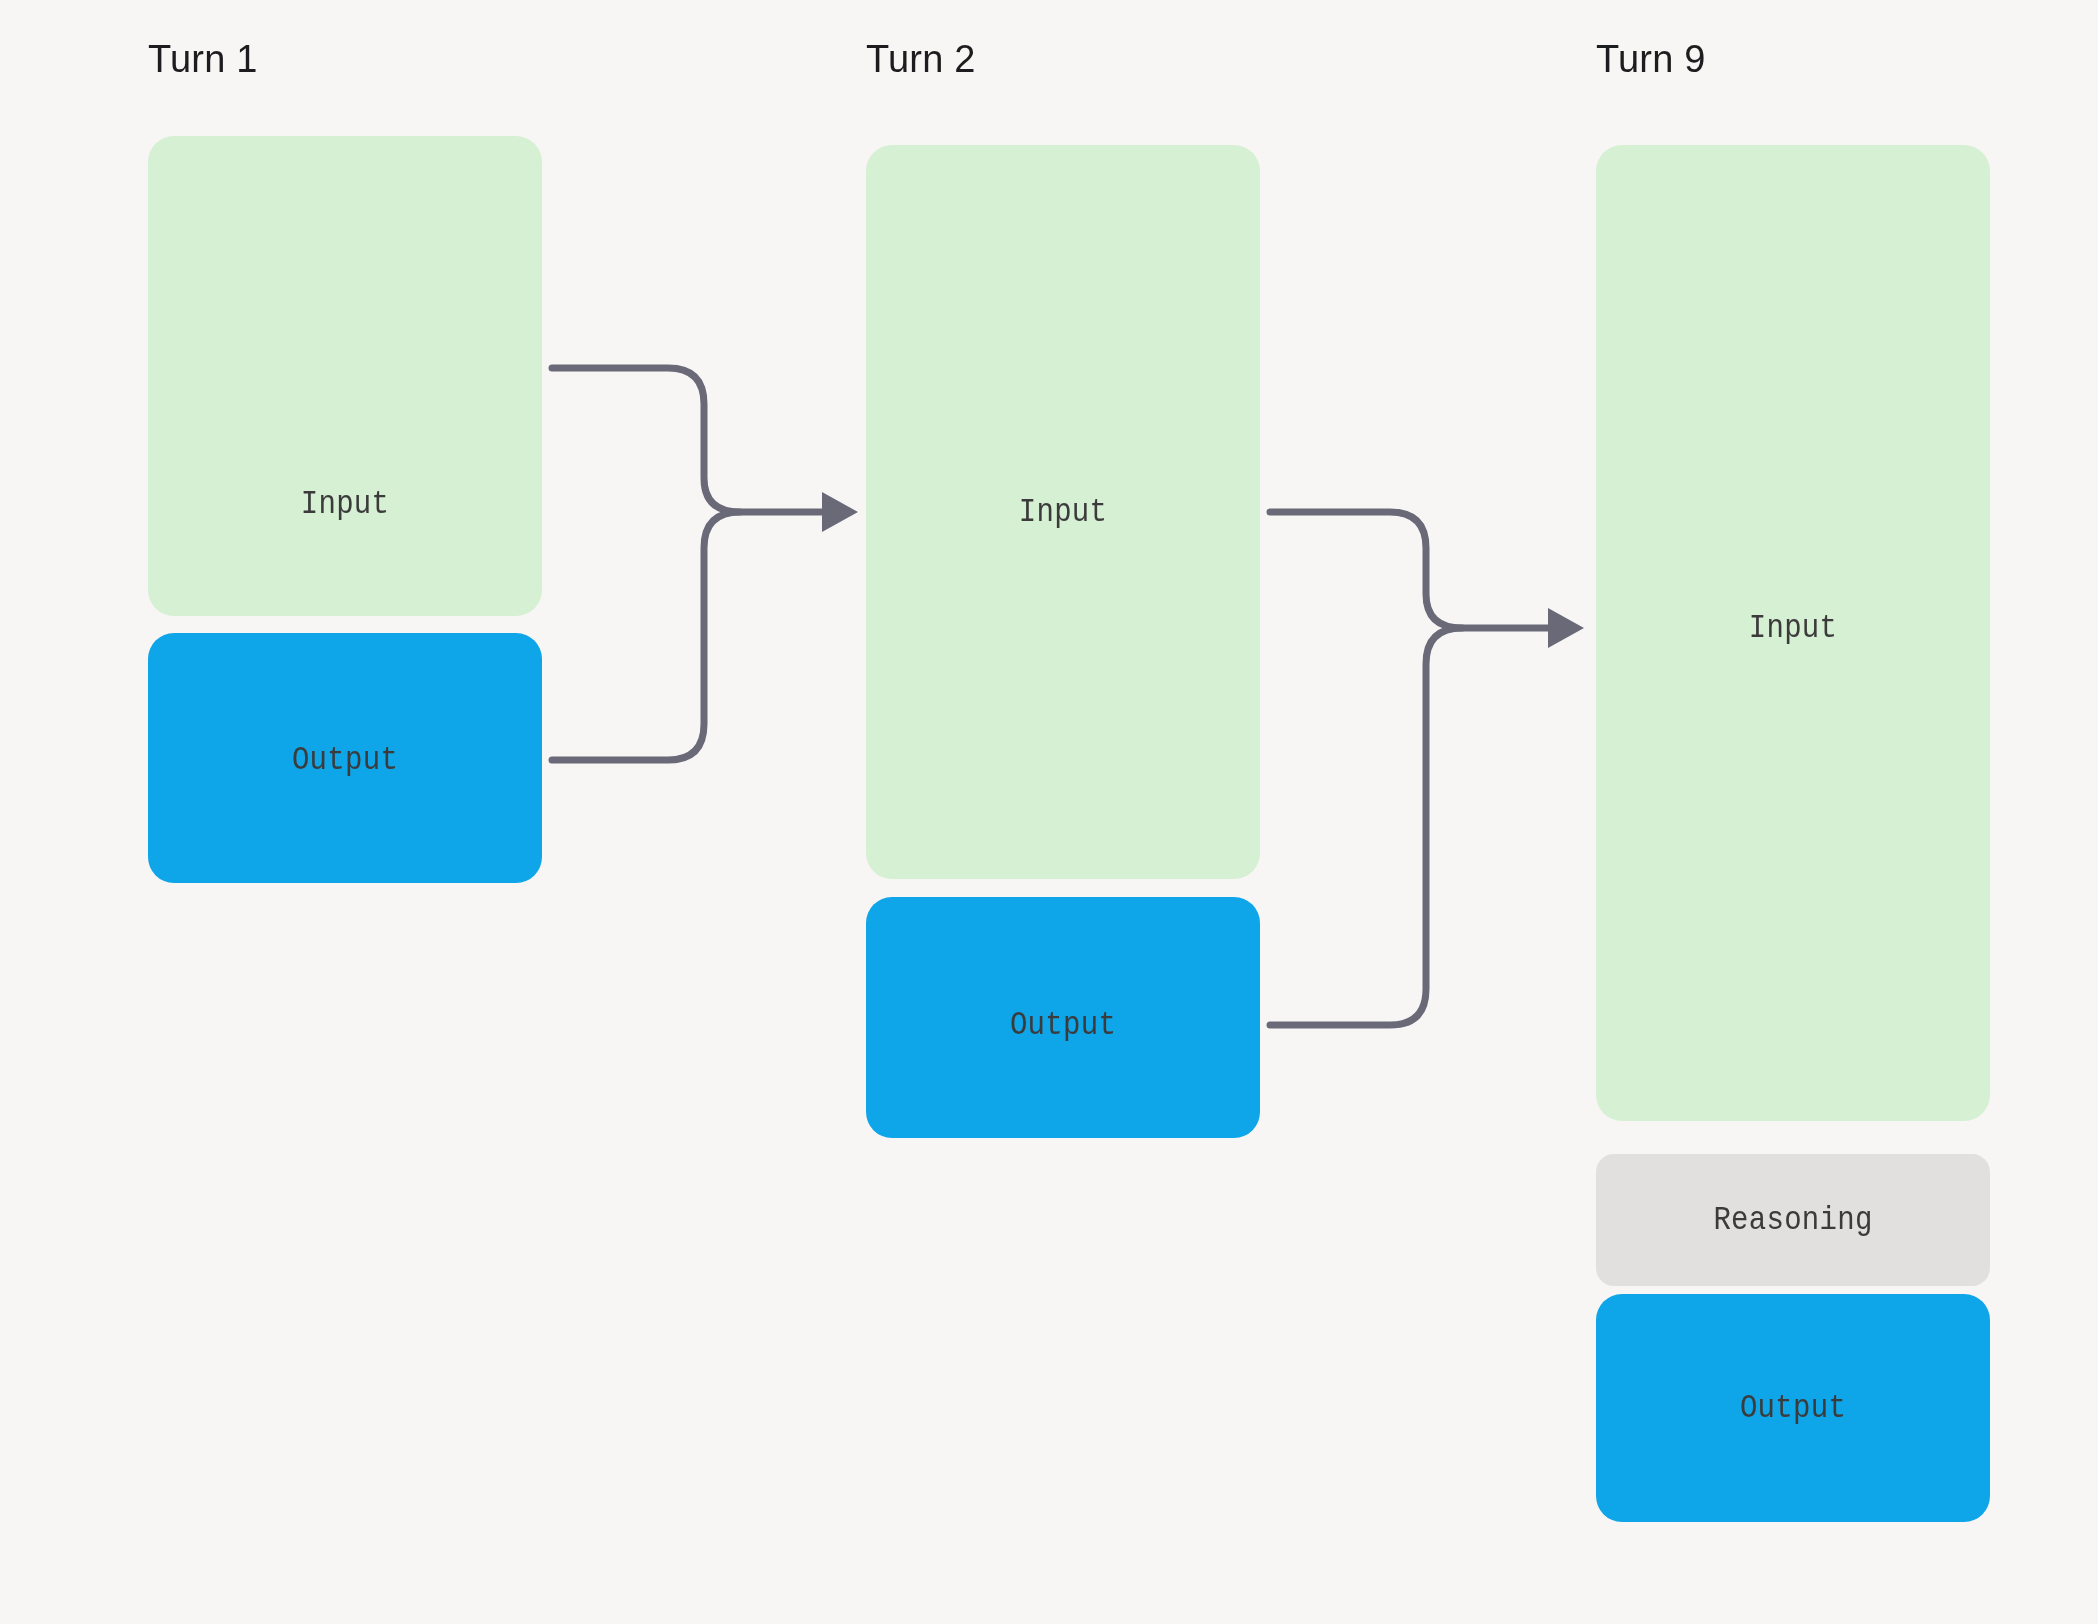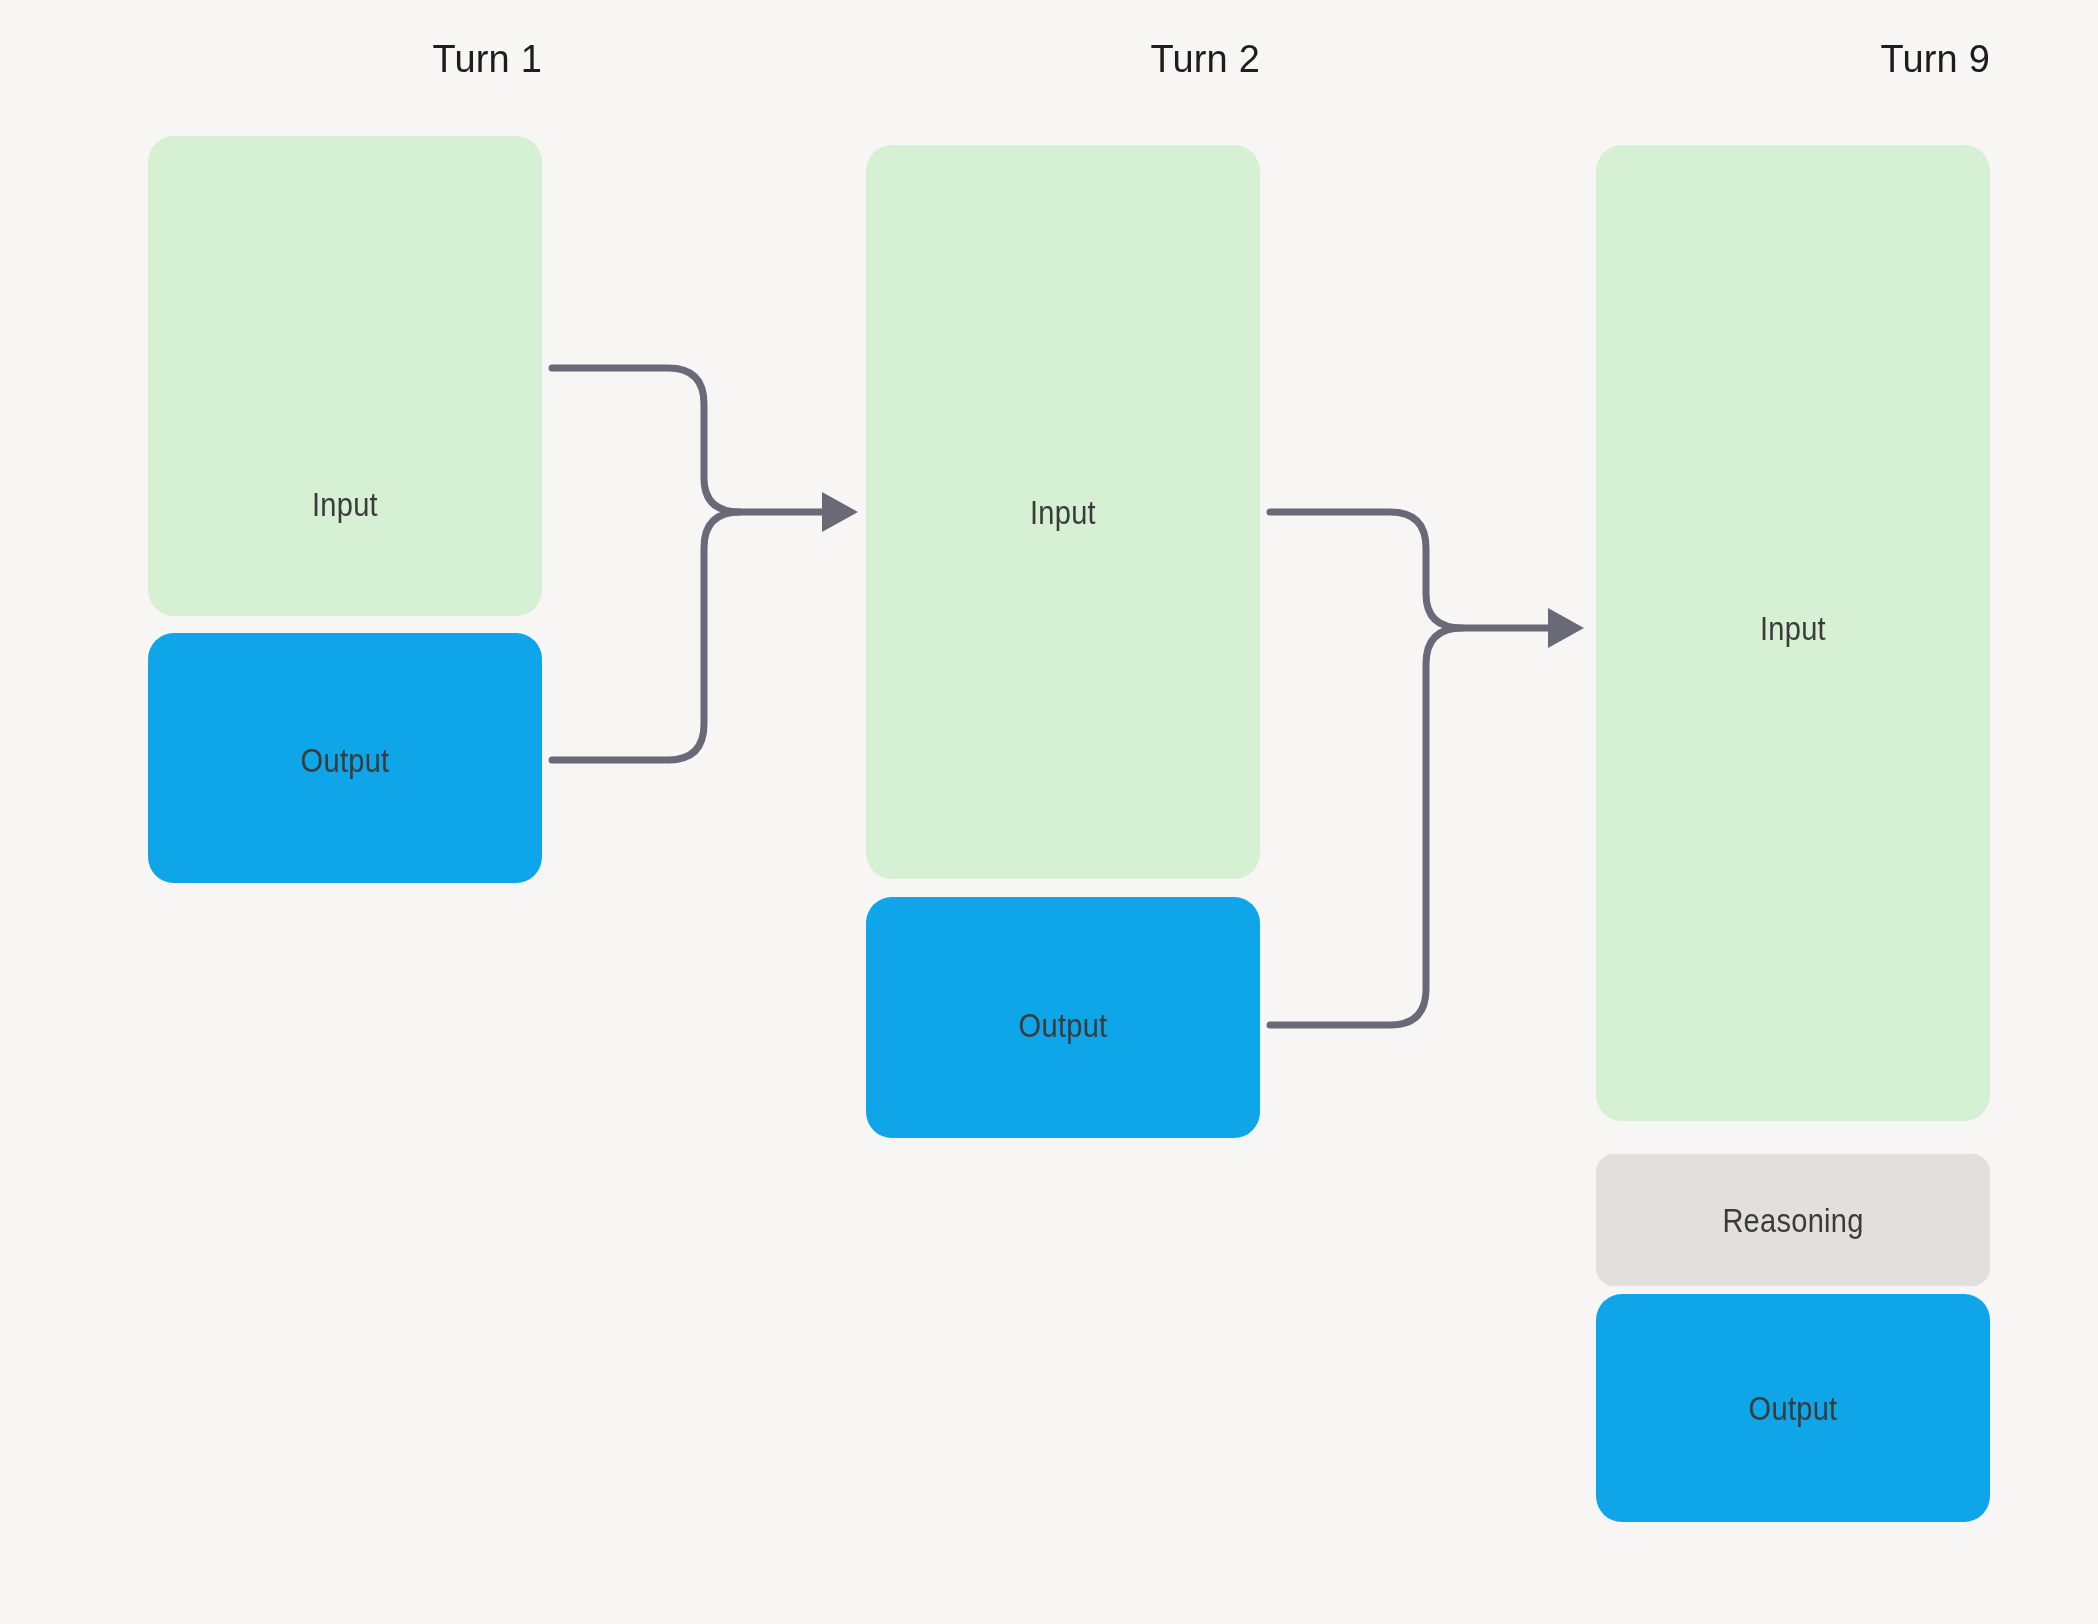"Turn 1" .turn-title { text-align: right -> left }
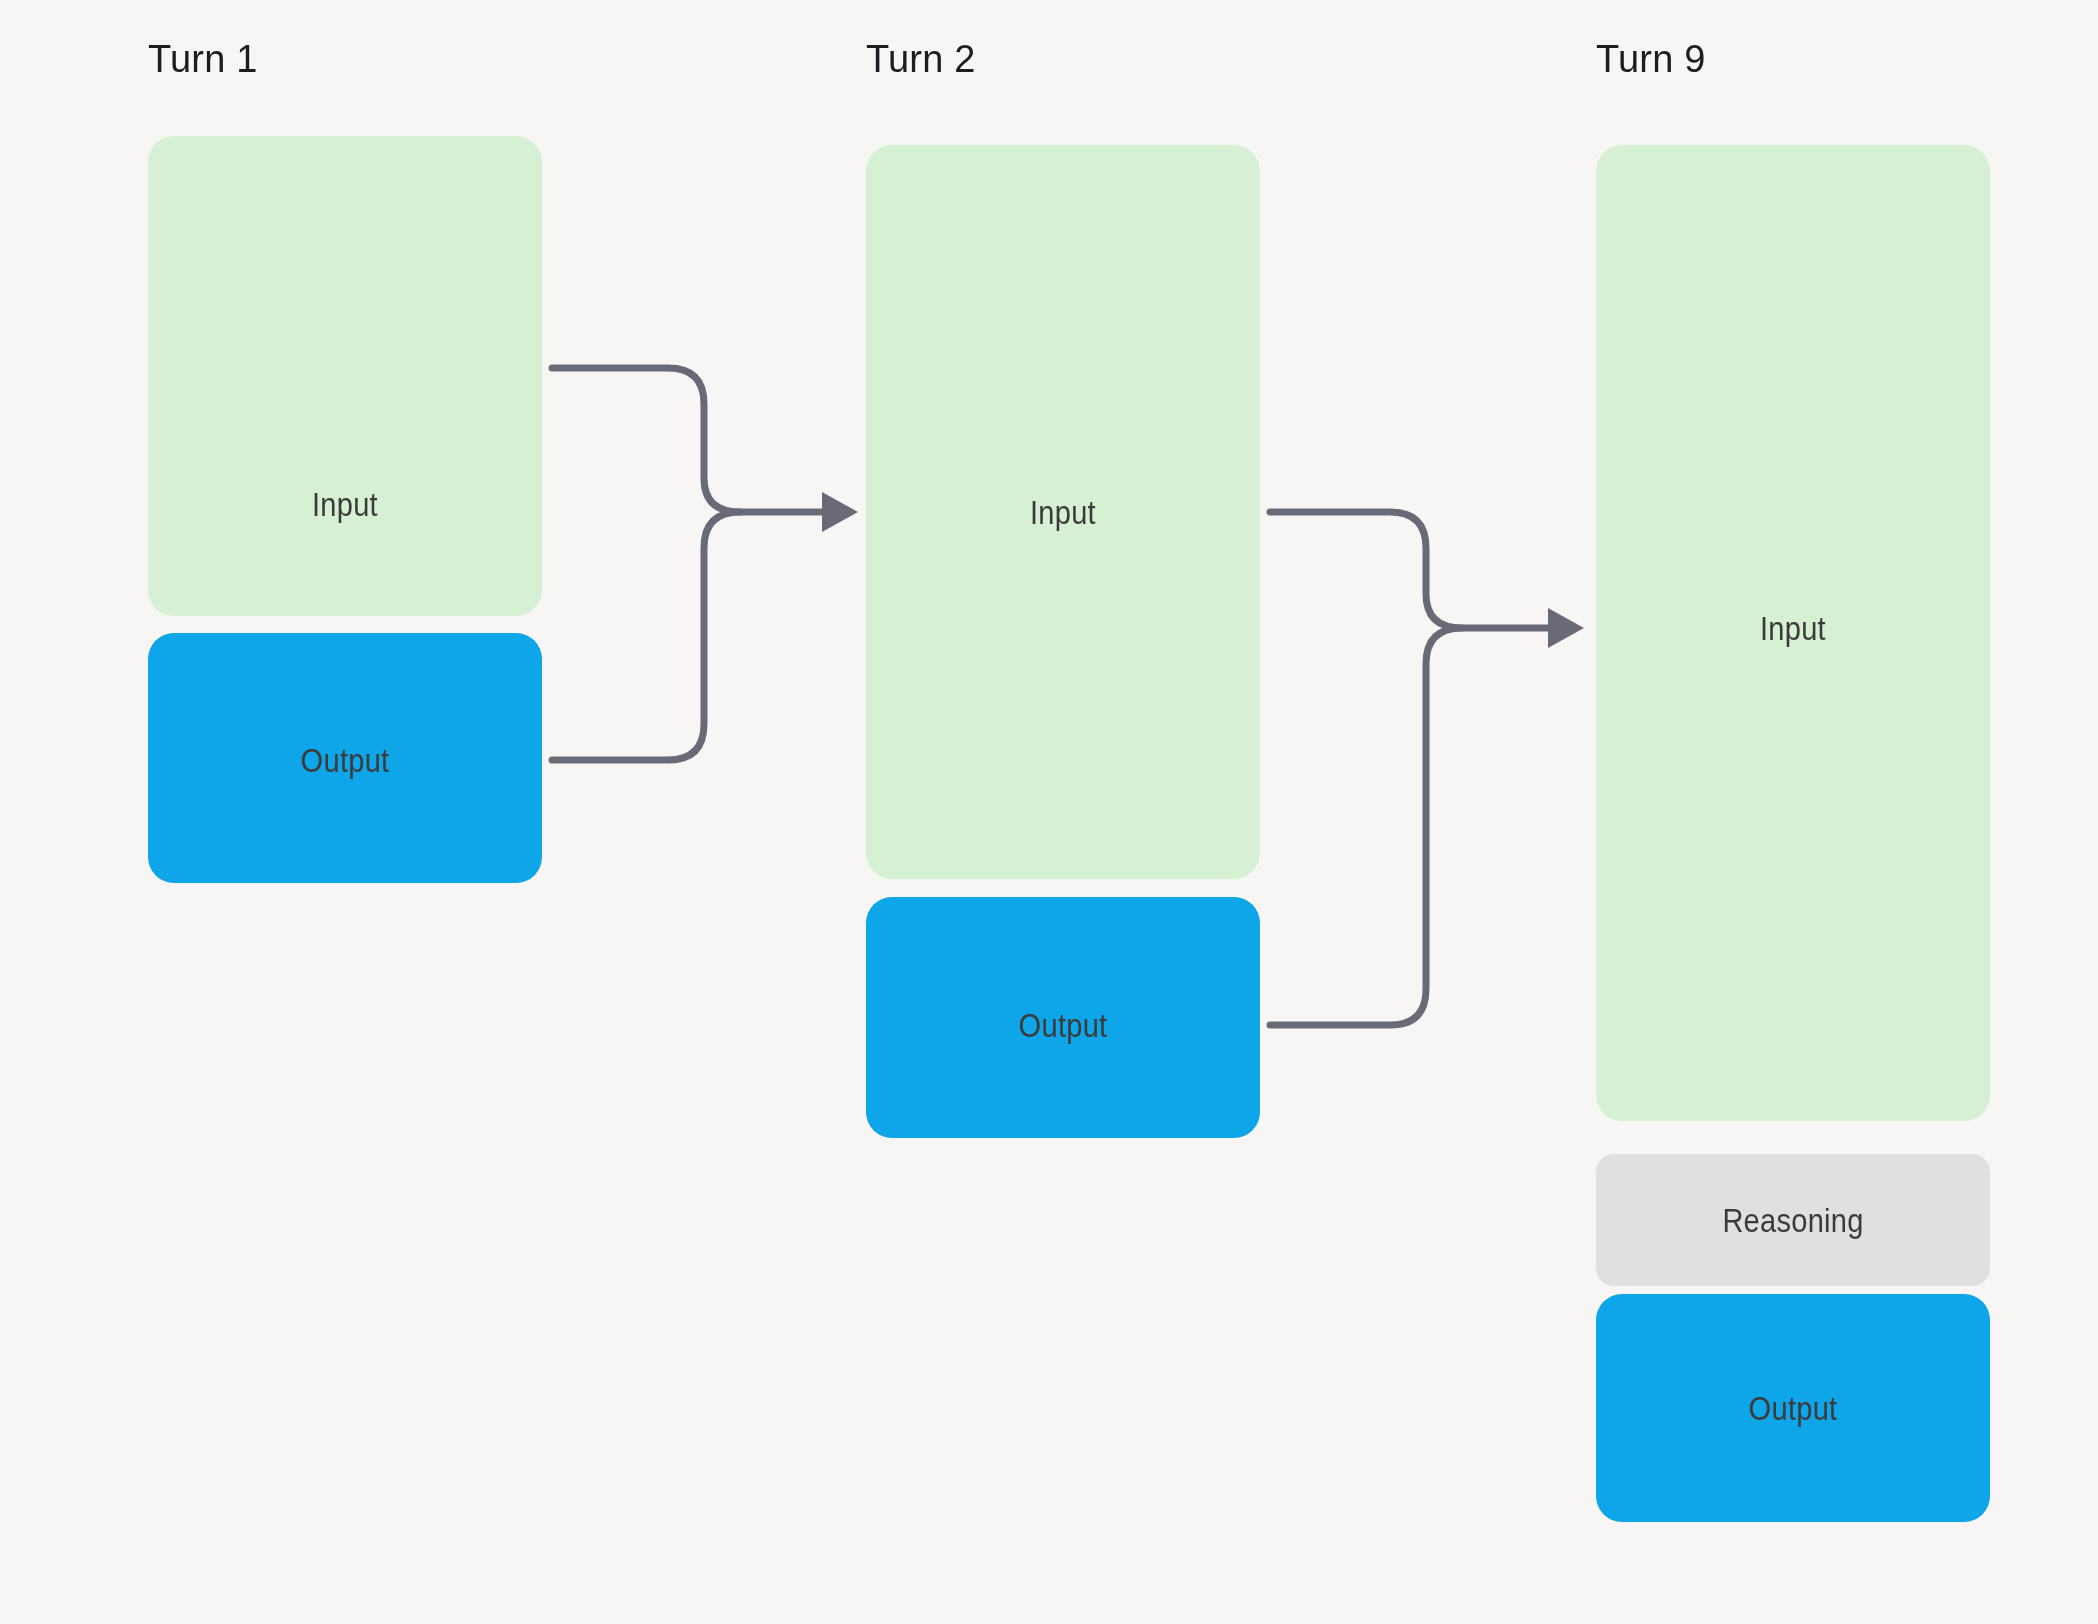"Input" .node.align-custom { font-family: none -> Liberation Mono, monospace }
